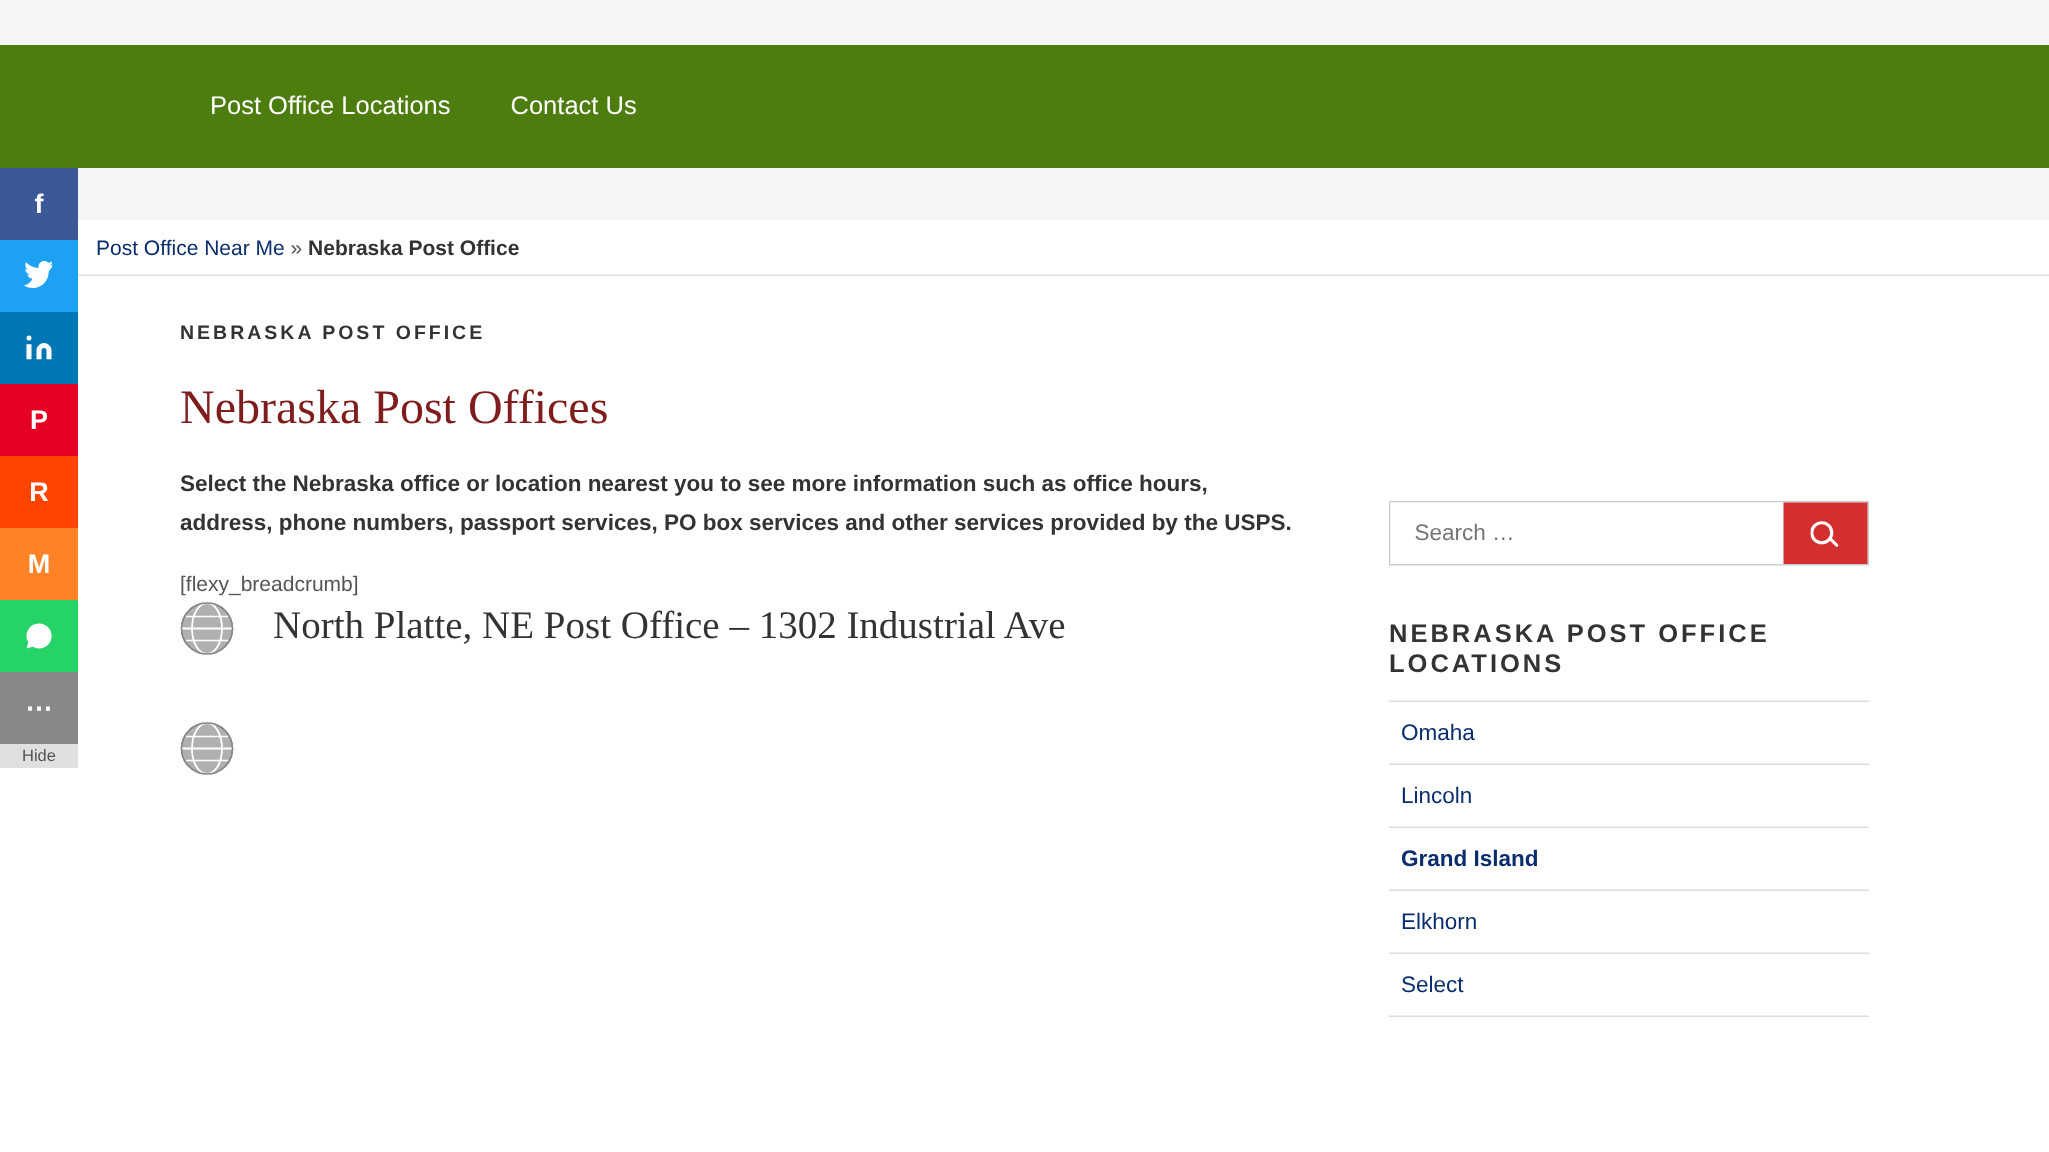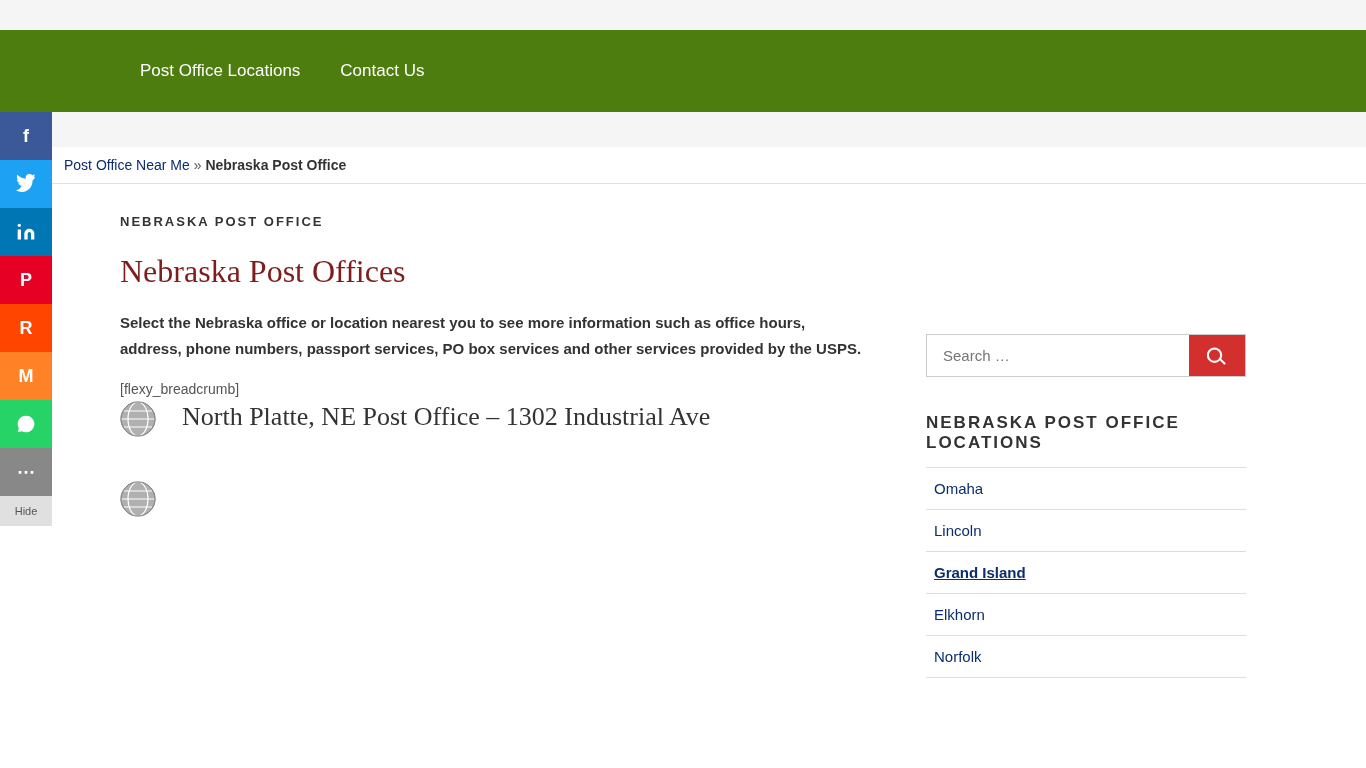"Hide" .hide-btn { height: 30px -> 16px }
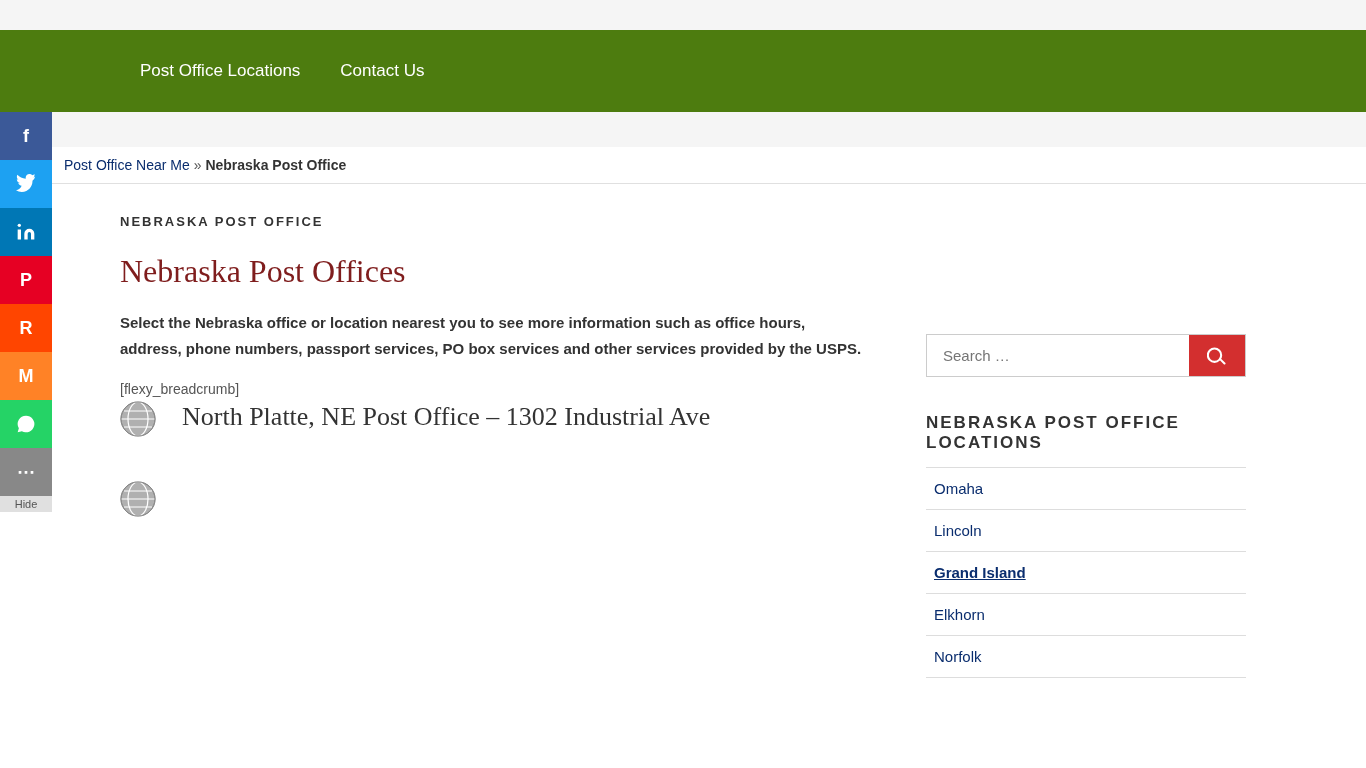"Grand Island" .locations-list li.active a { text-decoration: underline -> none }
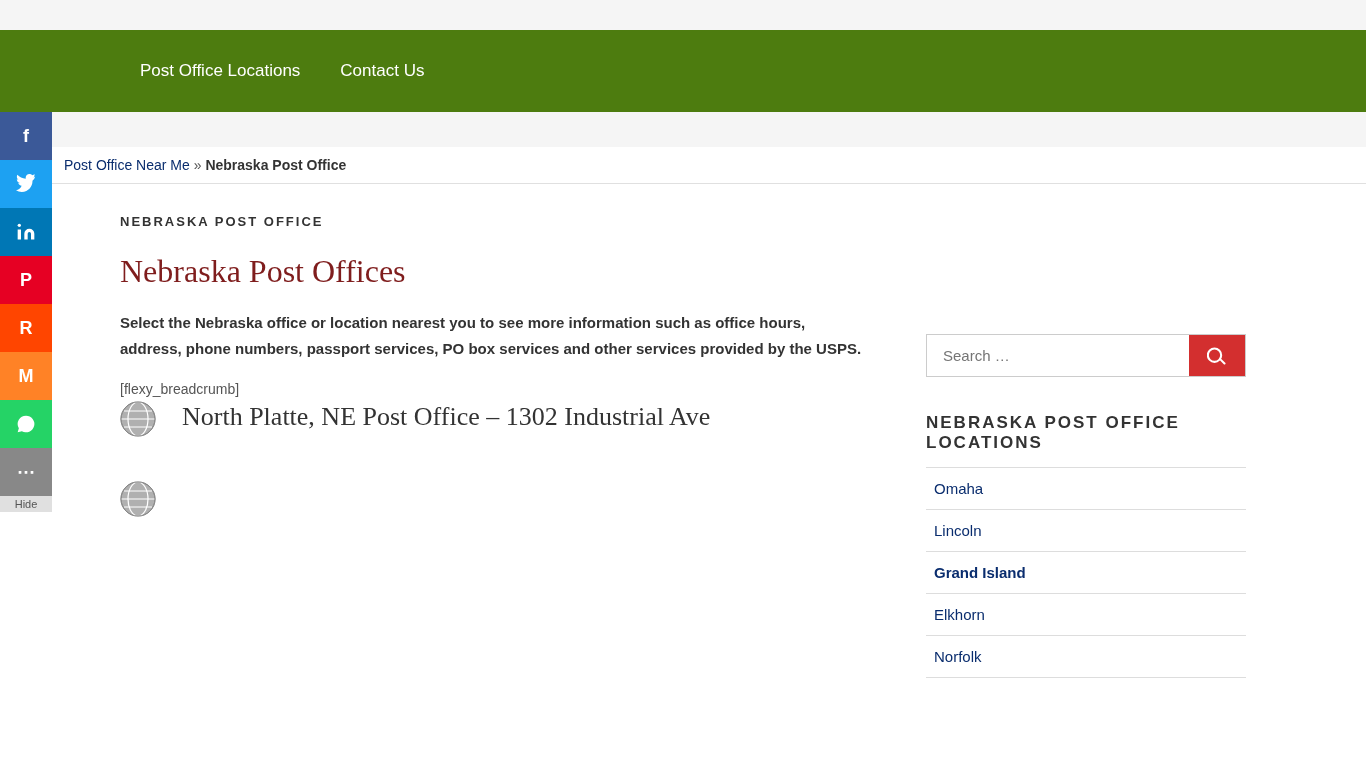"Norfolk" a { text: Norfolk -> Select }
